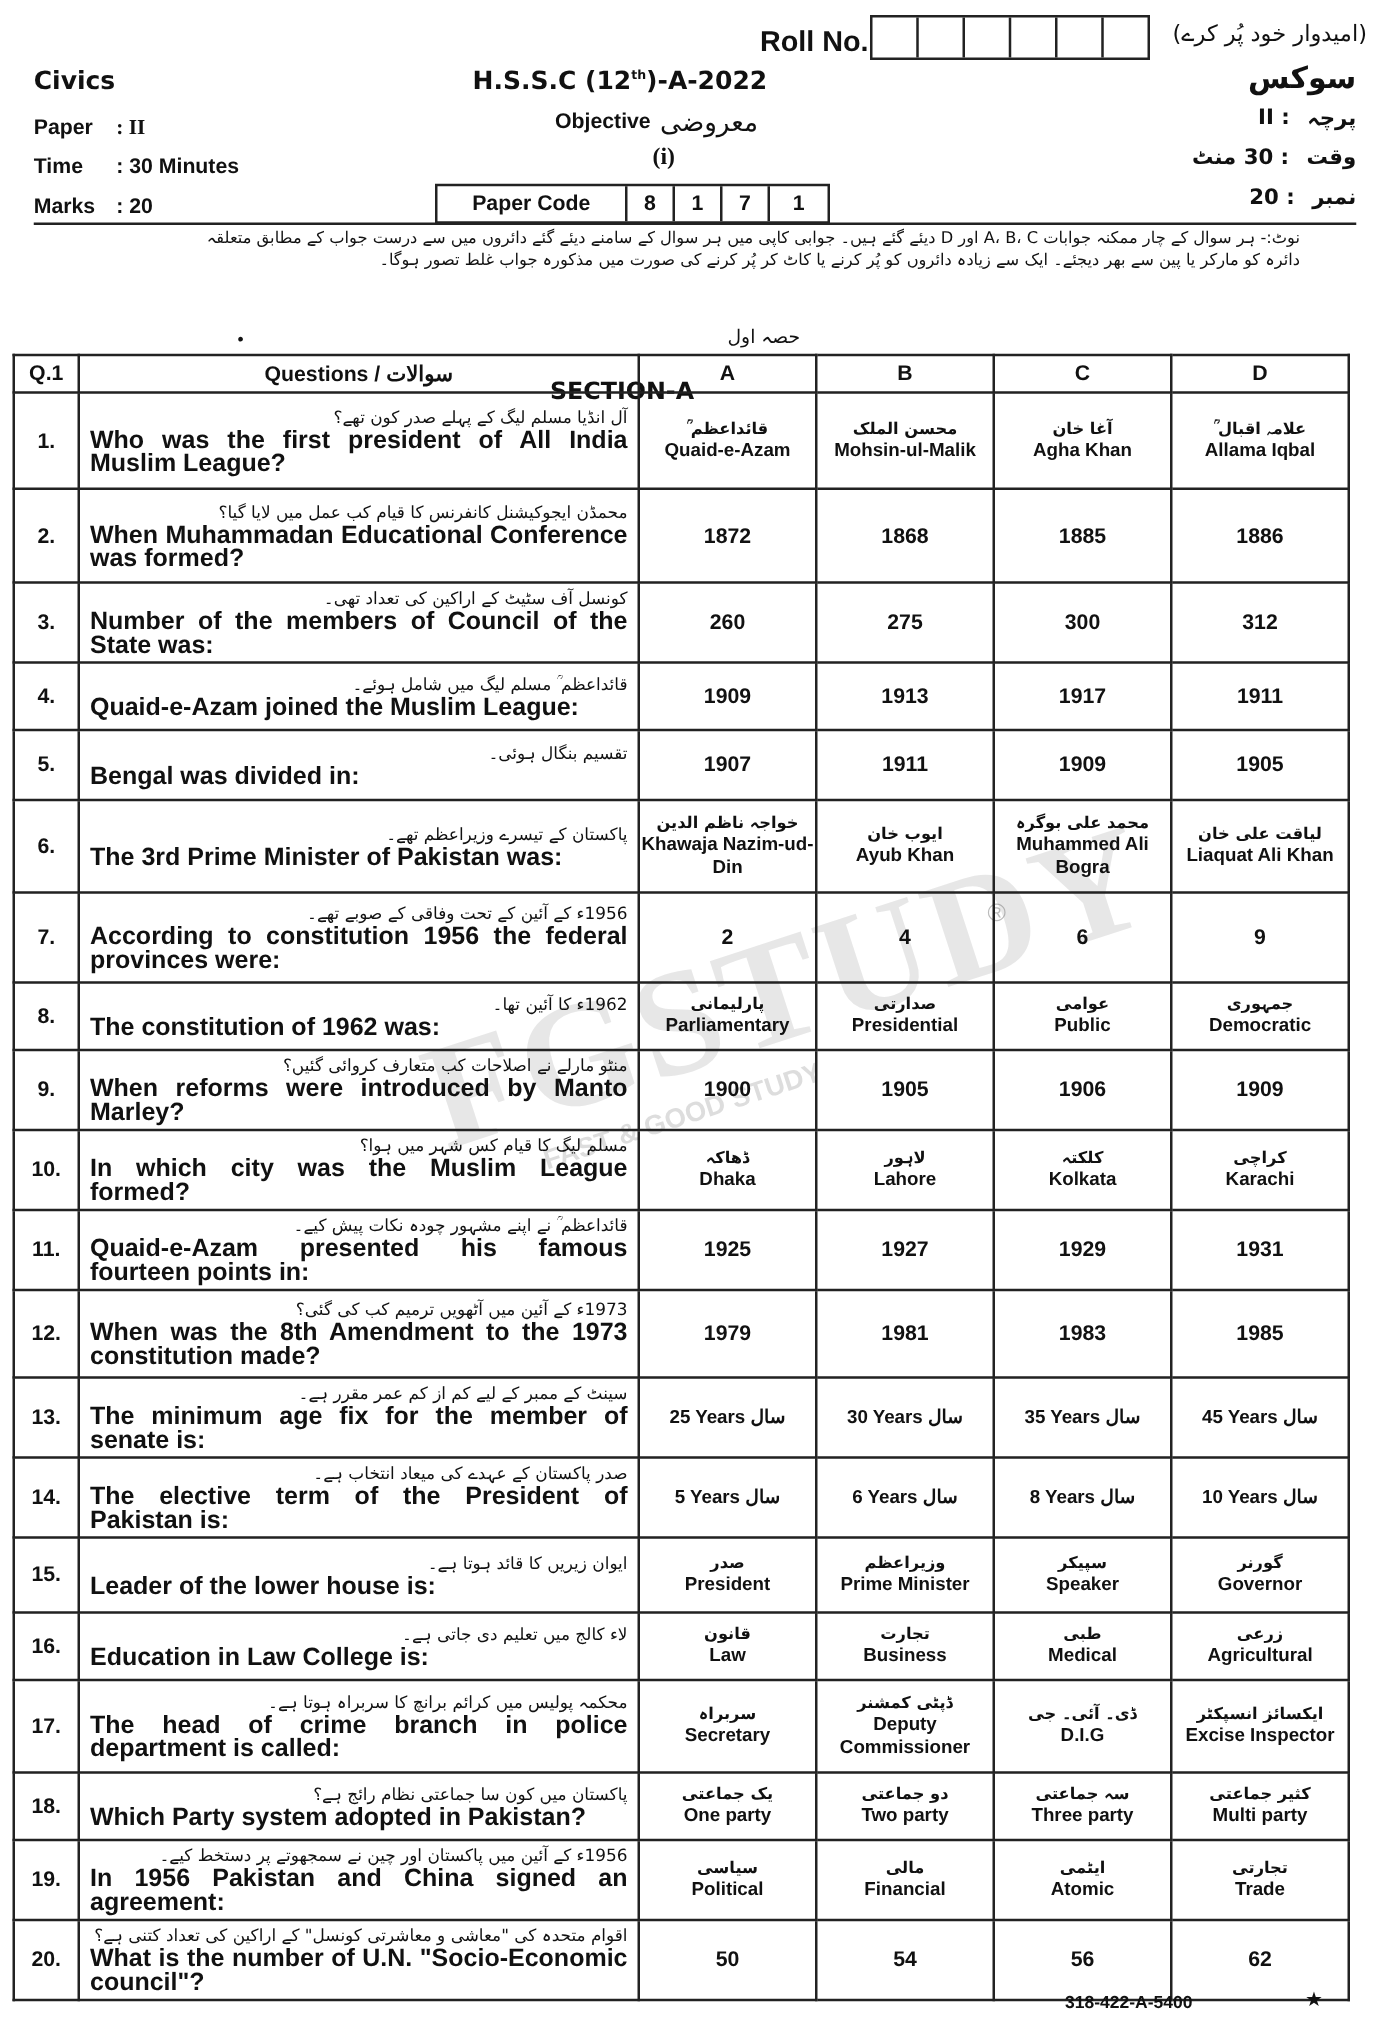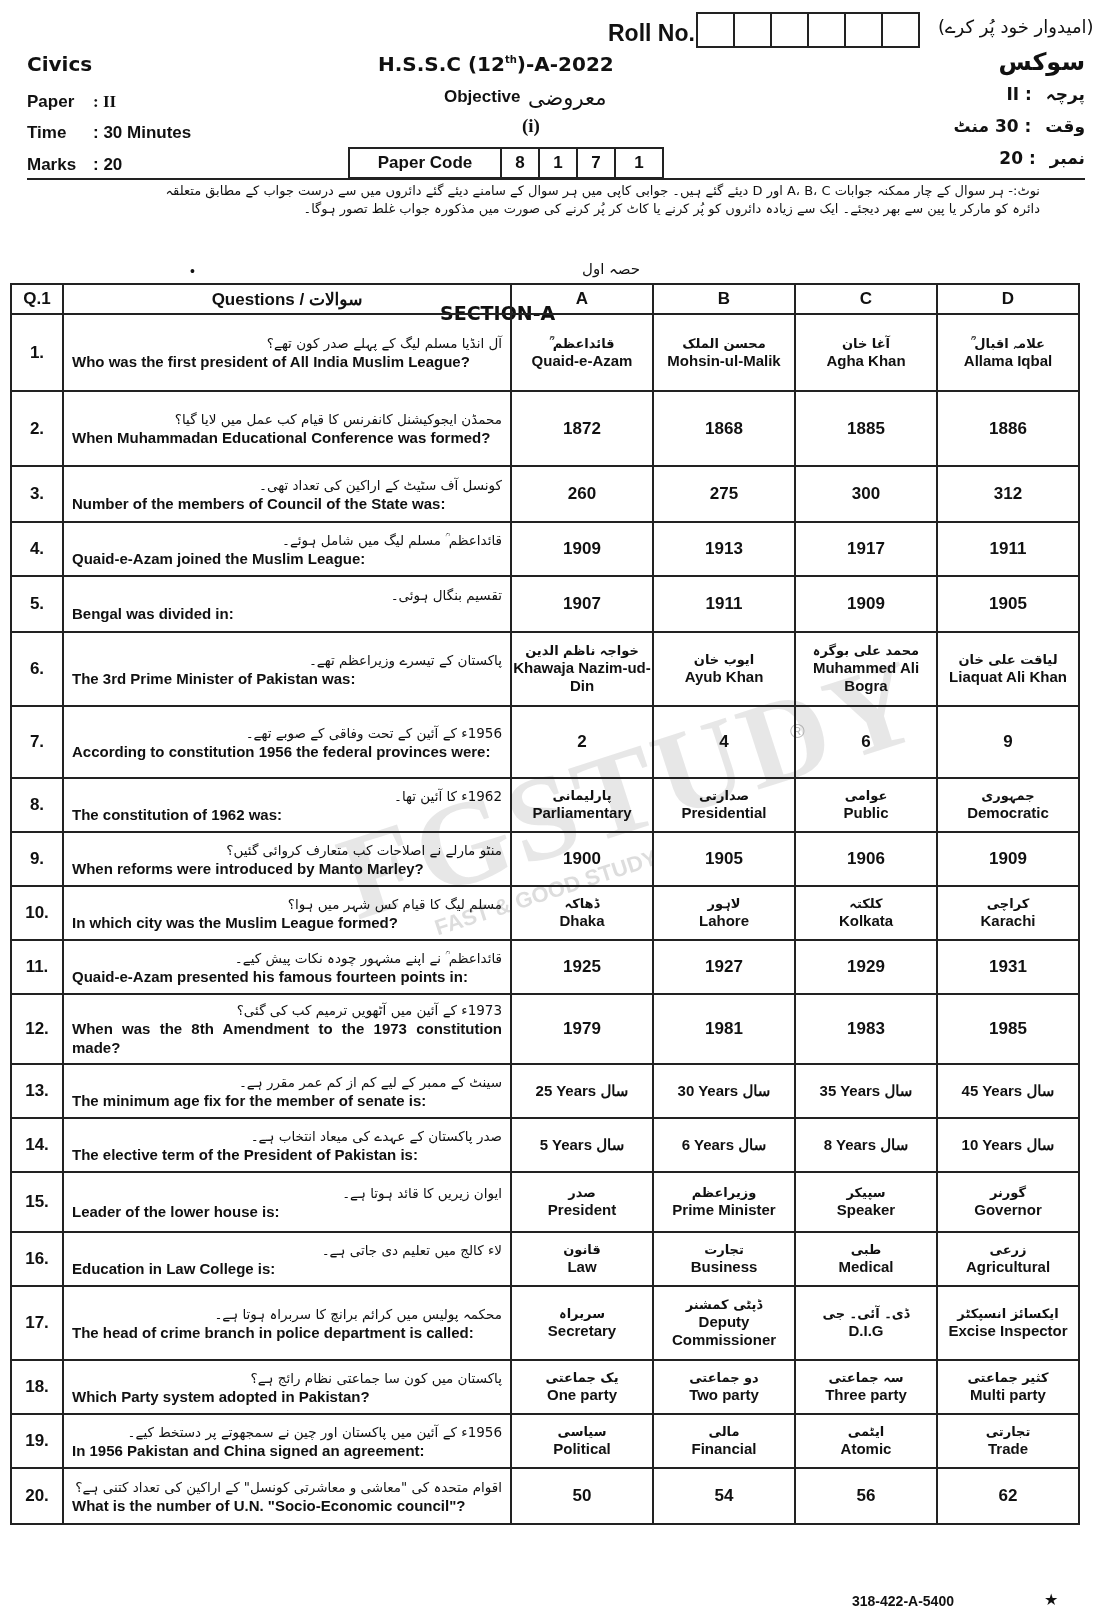"Who was the first president" .q-en { font-size: 15px -> 20px }
